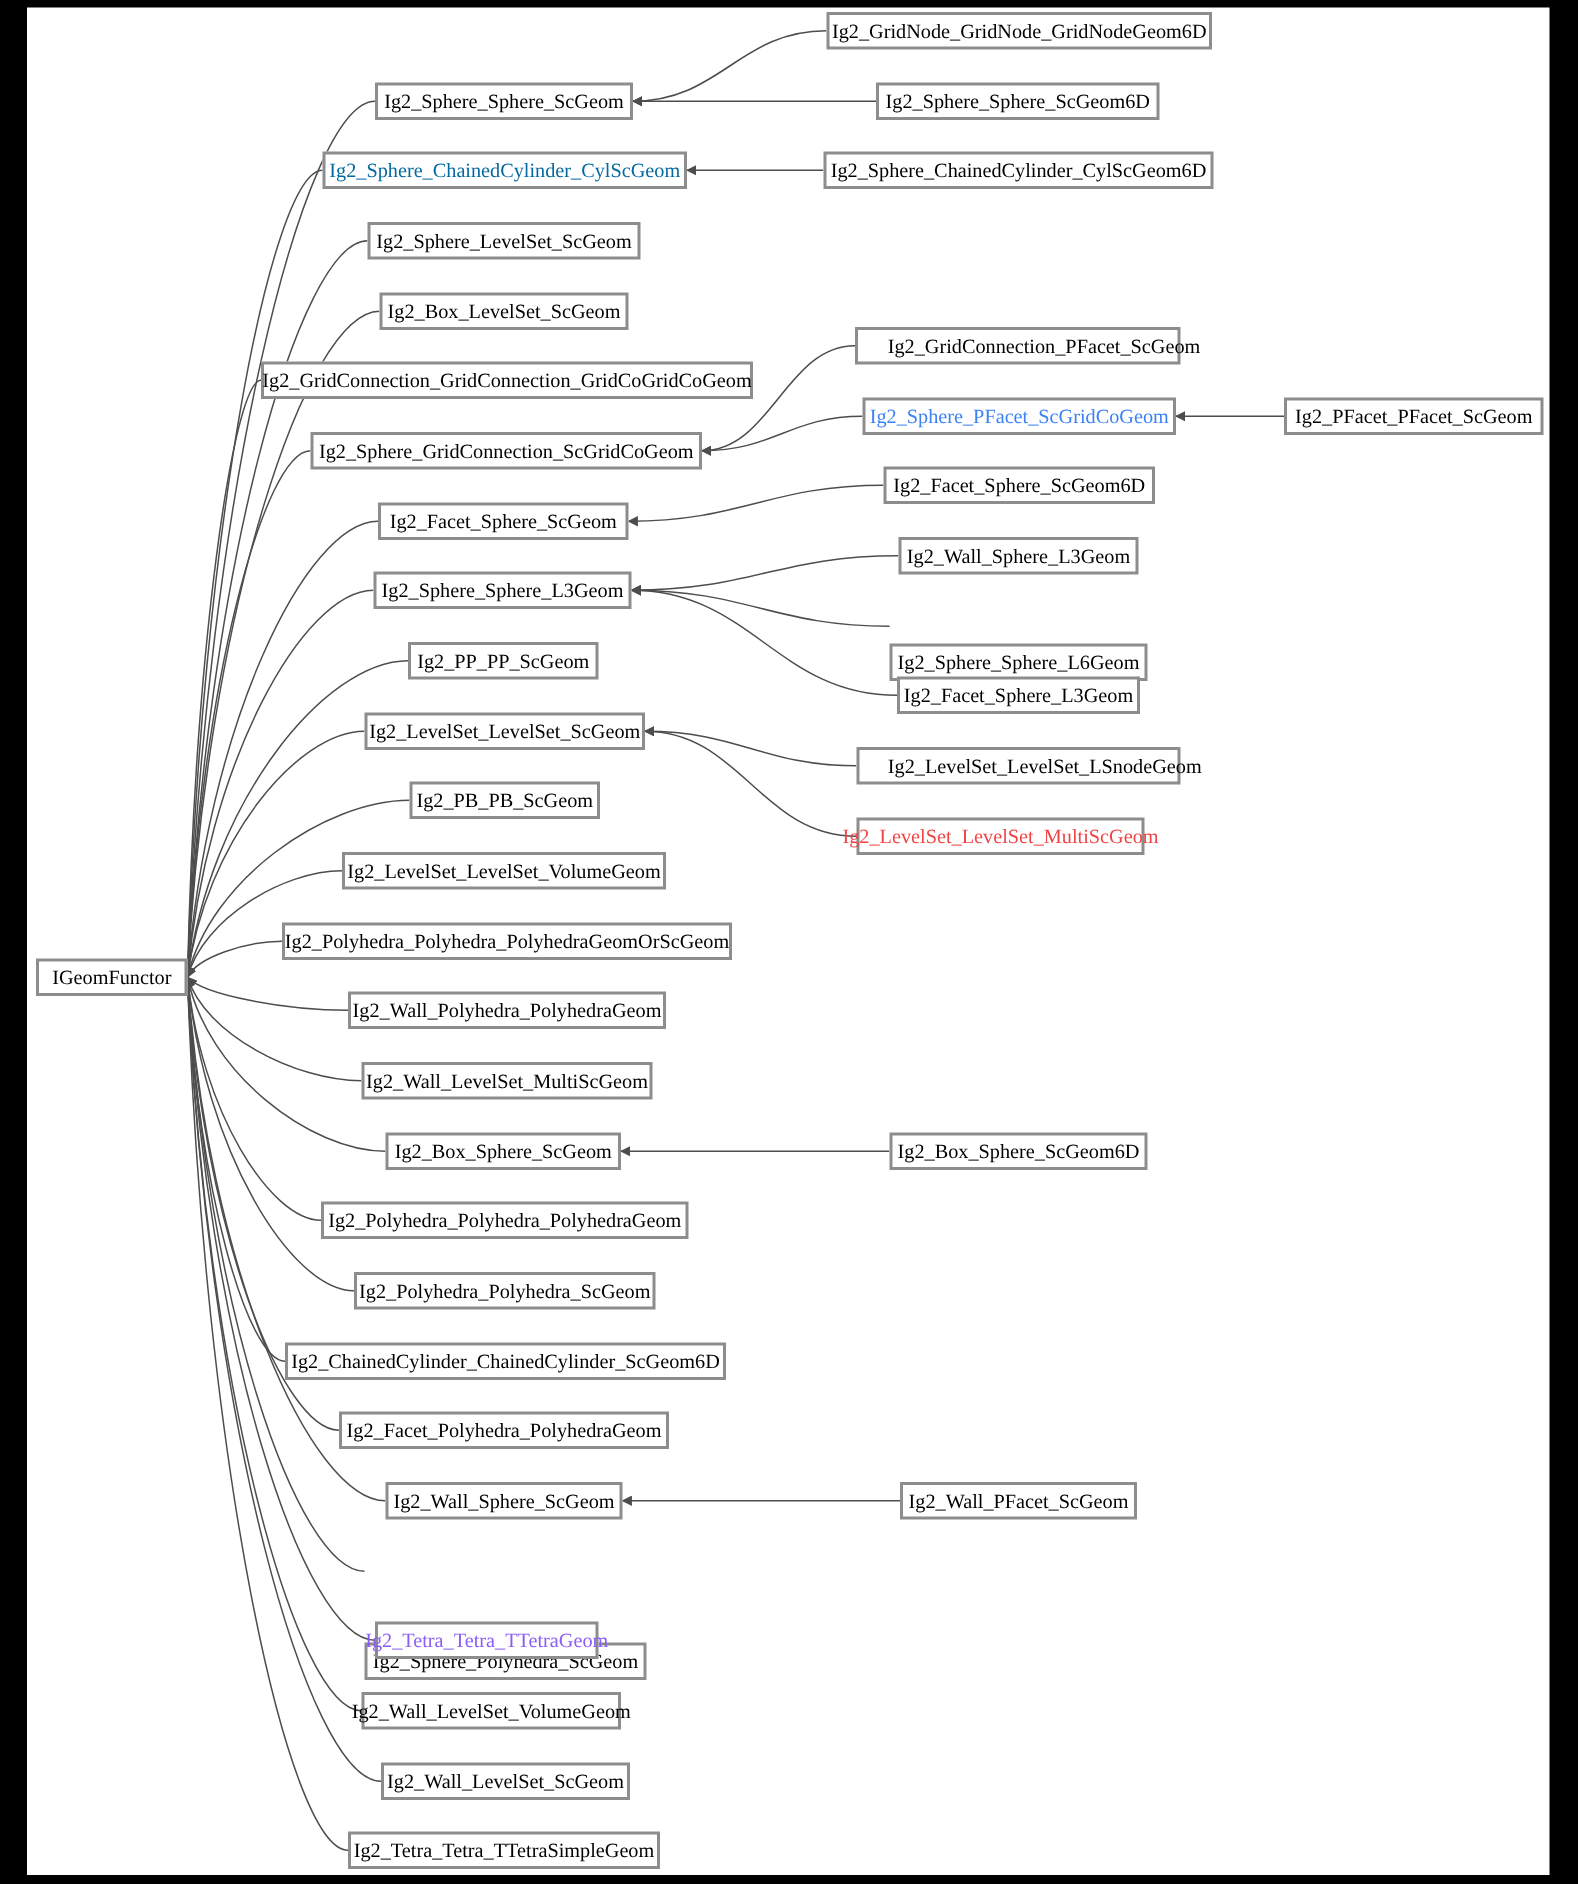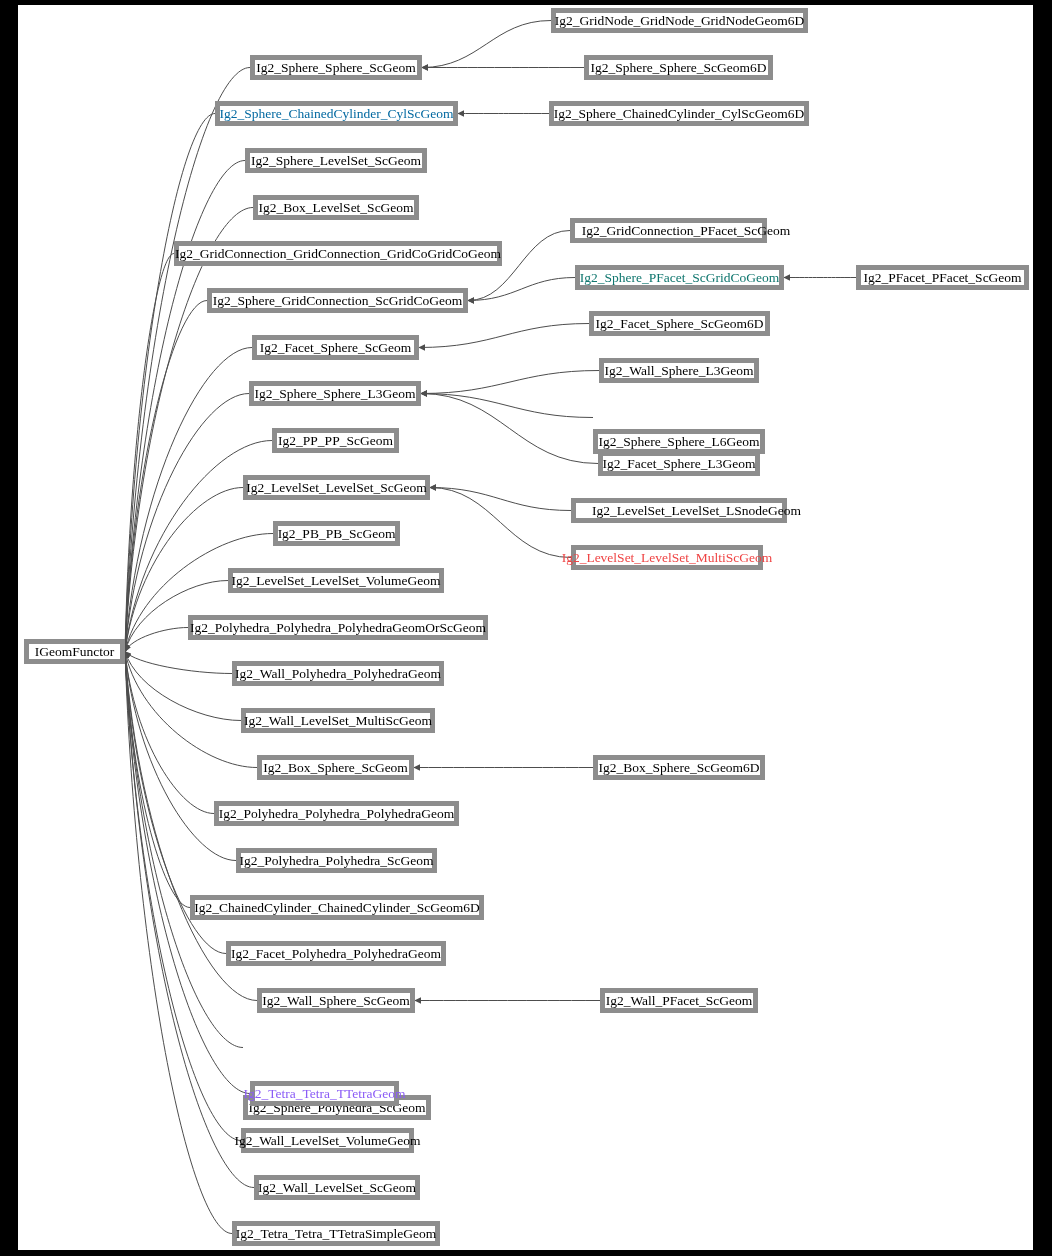"Ig2_GridNode_GridNode_GridNodeGeom6D" .node { border: 5px solid #84cc16 -> 2px solid #84cc16 }
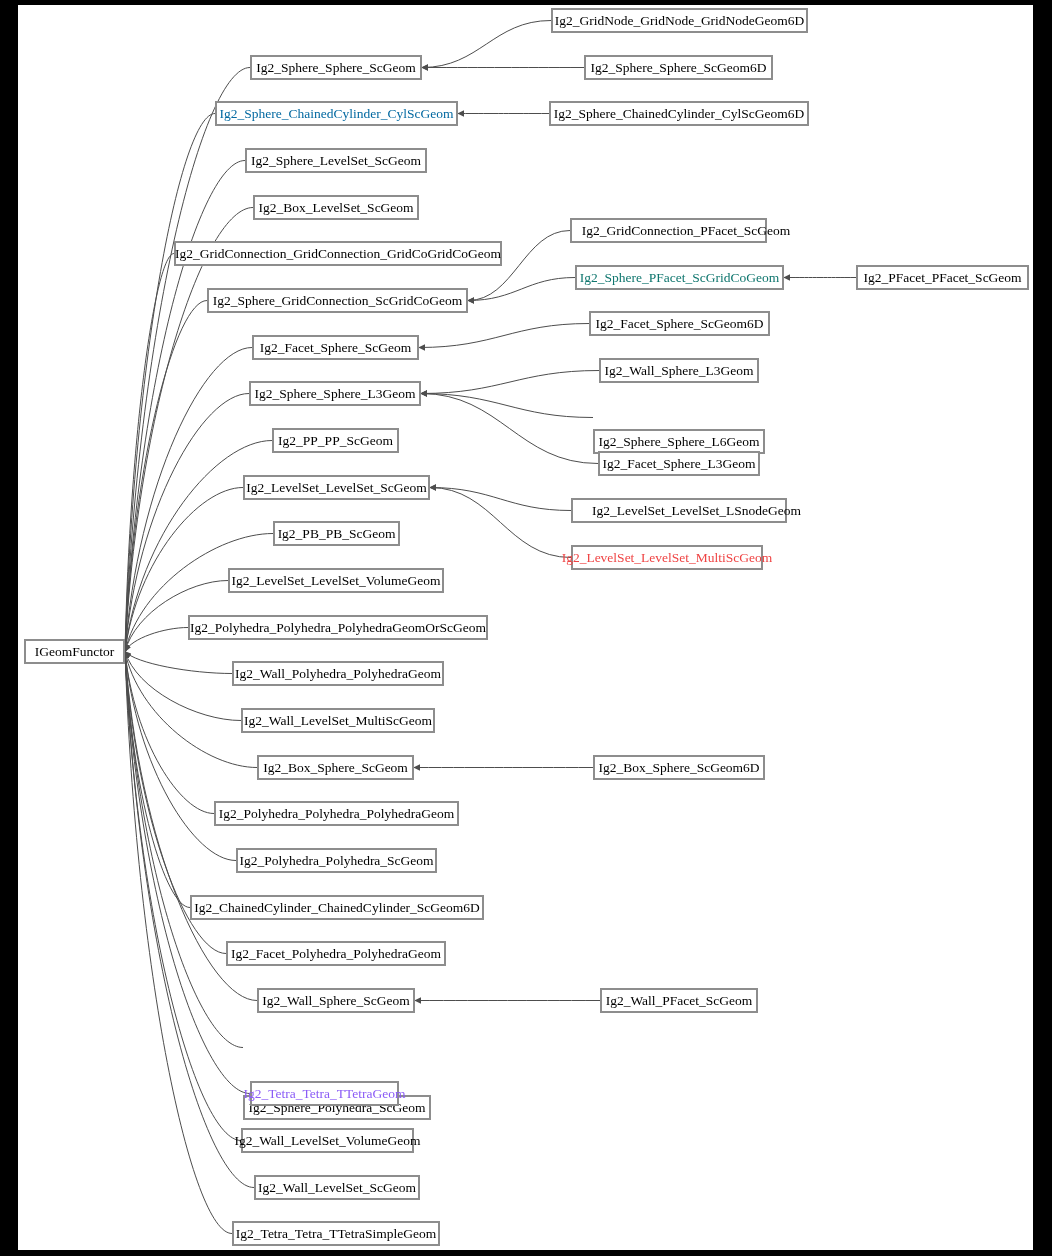"Ig2_GridConnection_PFacet_ScGeom" div.node { width: 197px -> 217px }
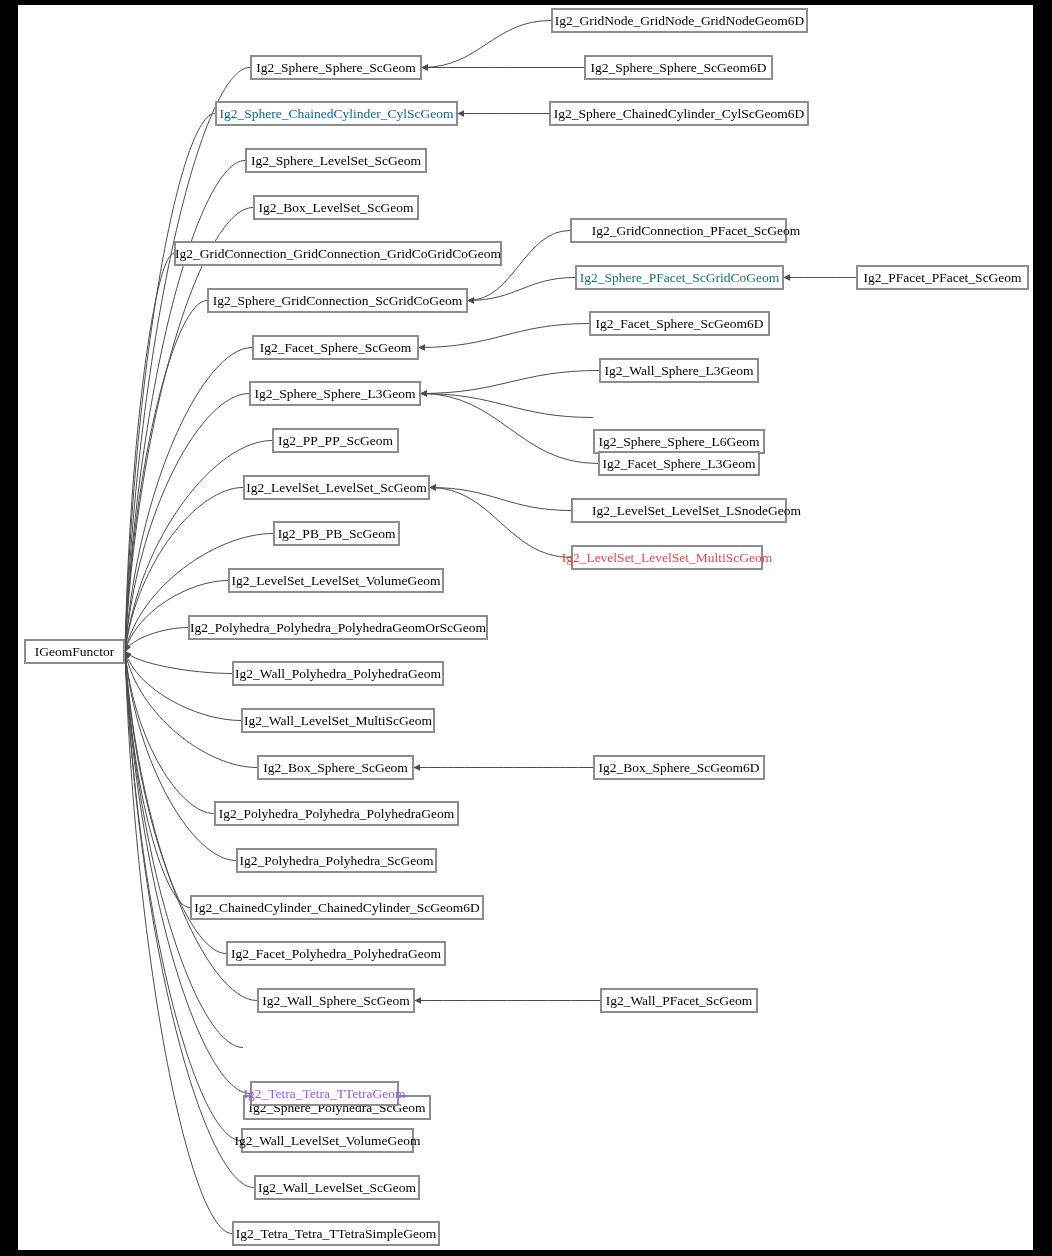"Ig2_Sphere_PFacet_ScGridCoGeom" div.node { color: #0f766e -> #3b82f6 }
